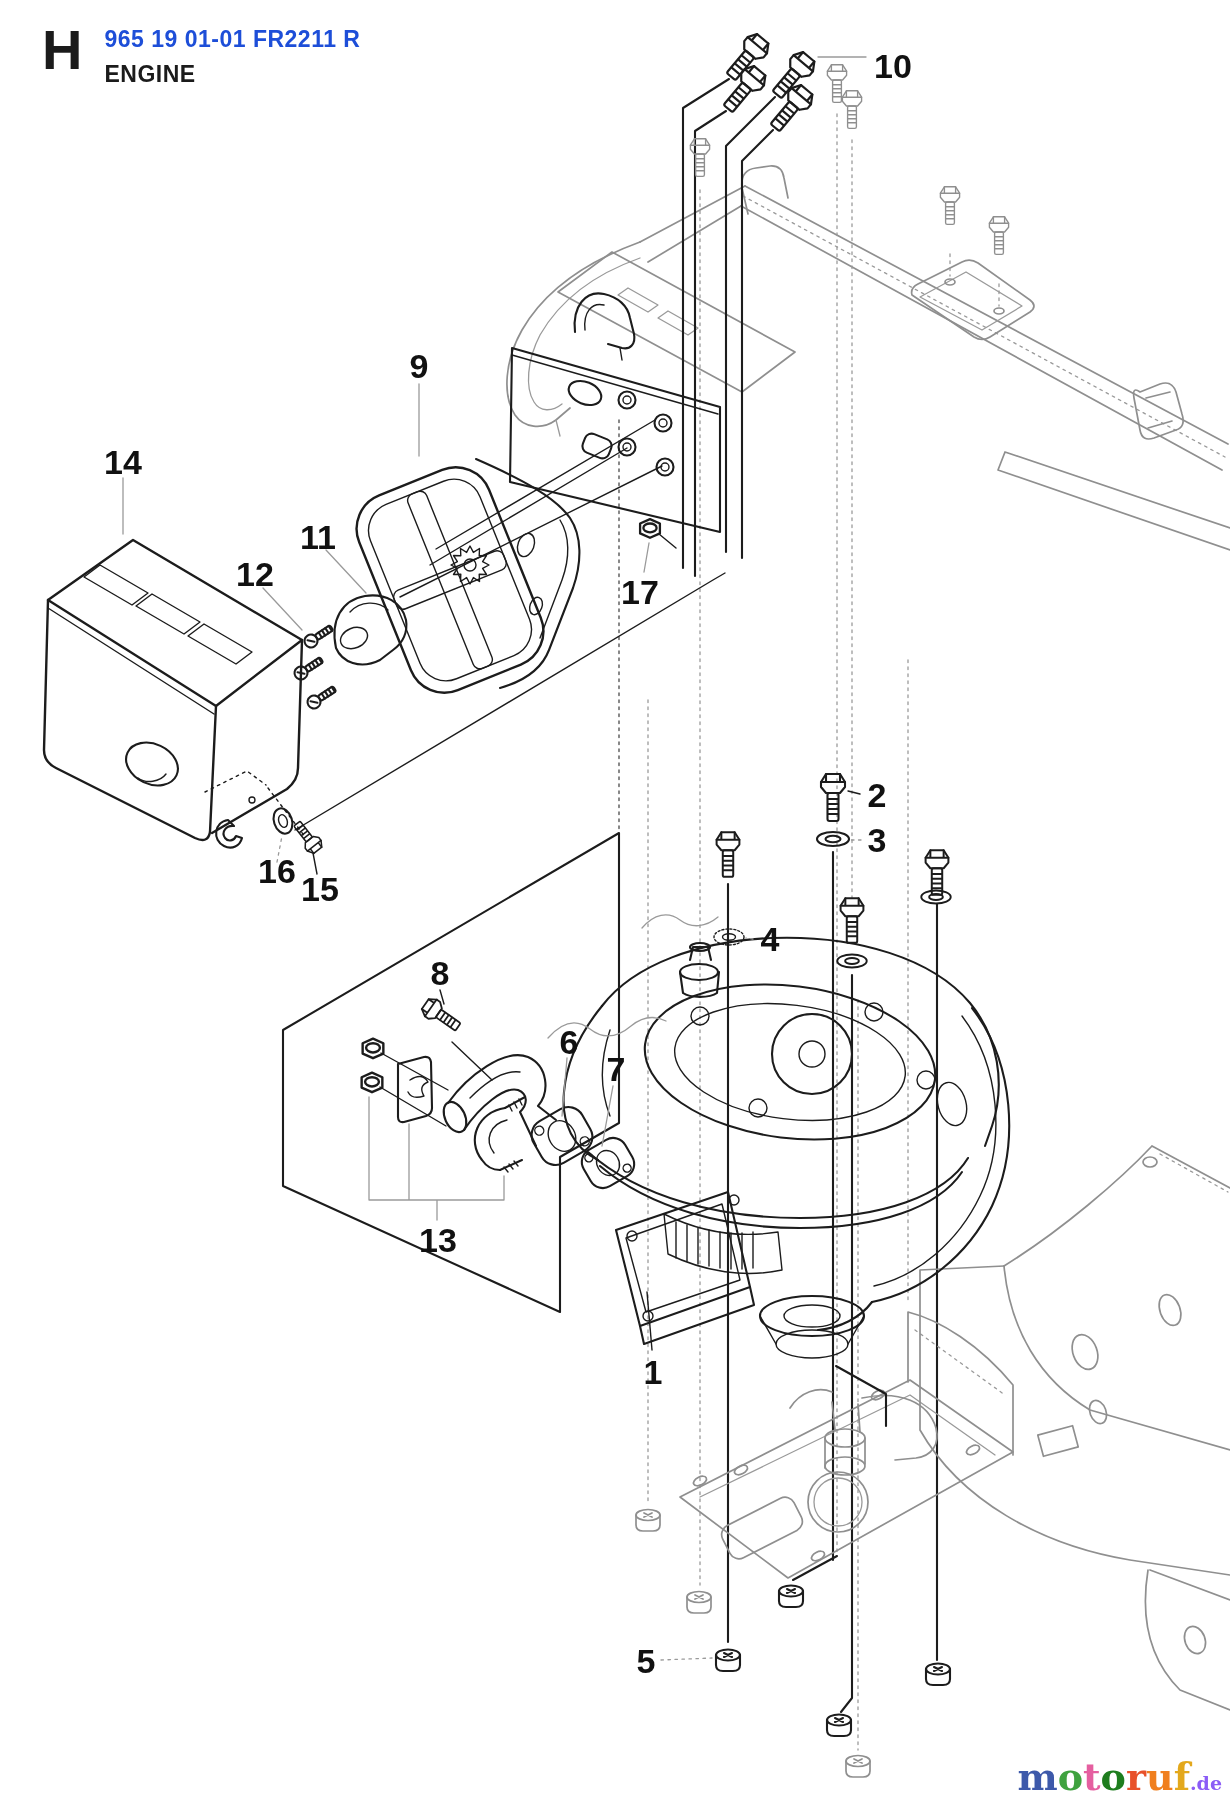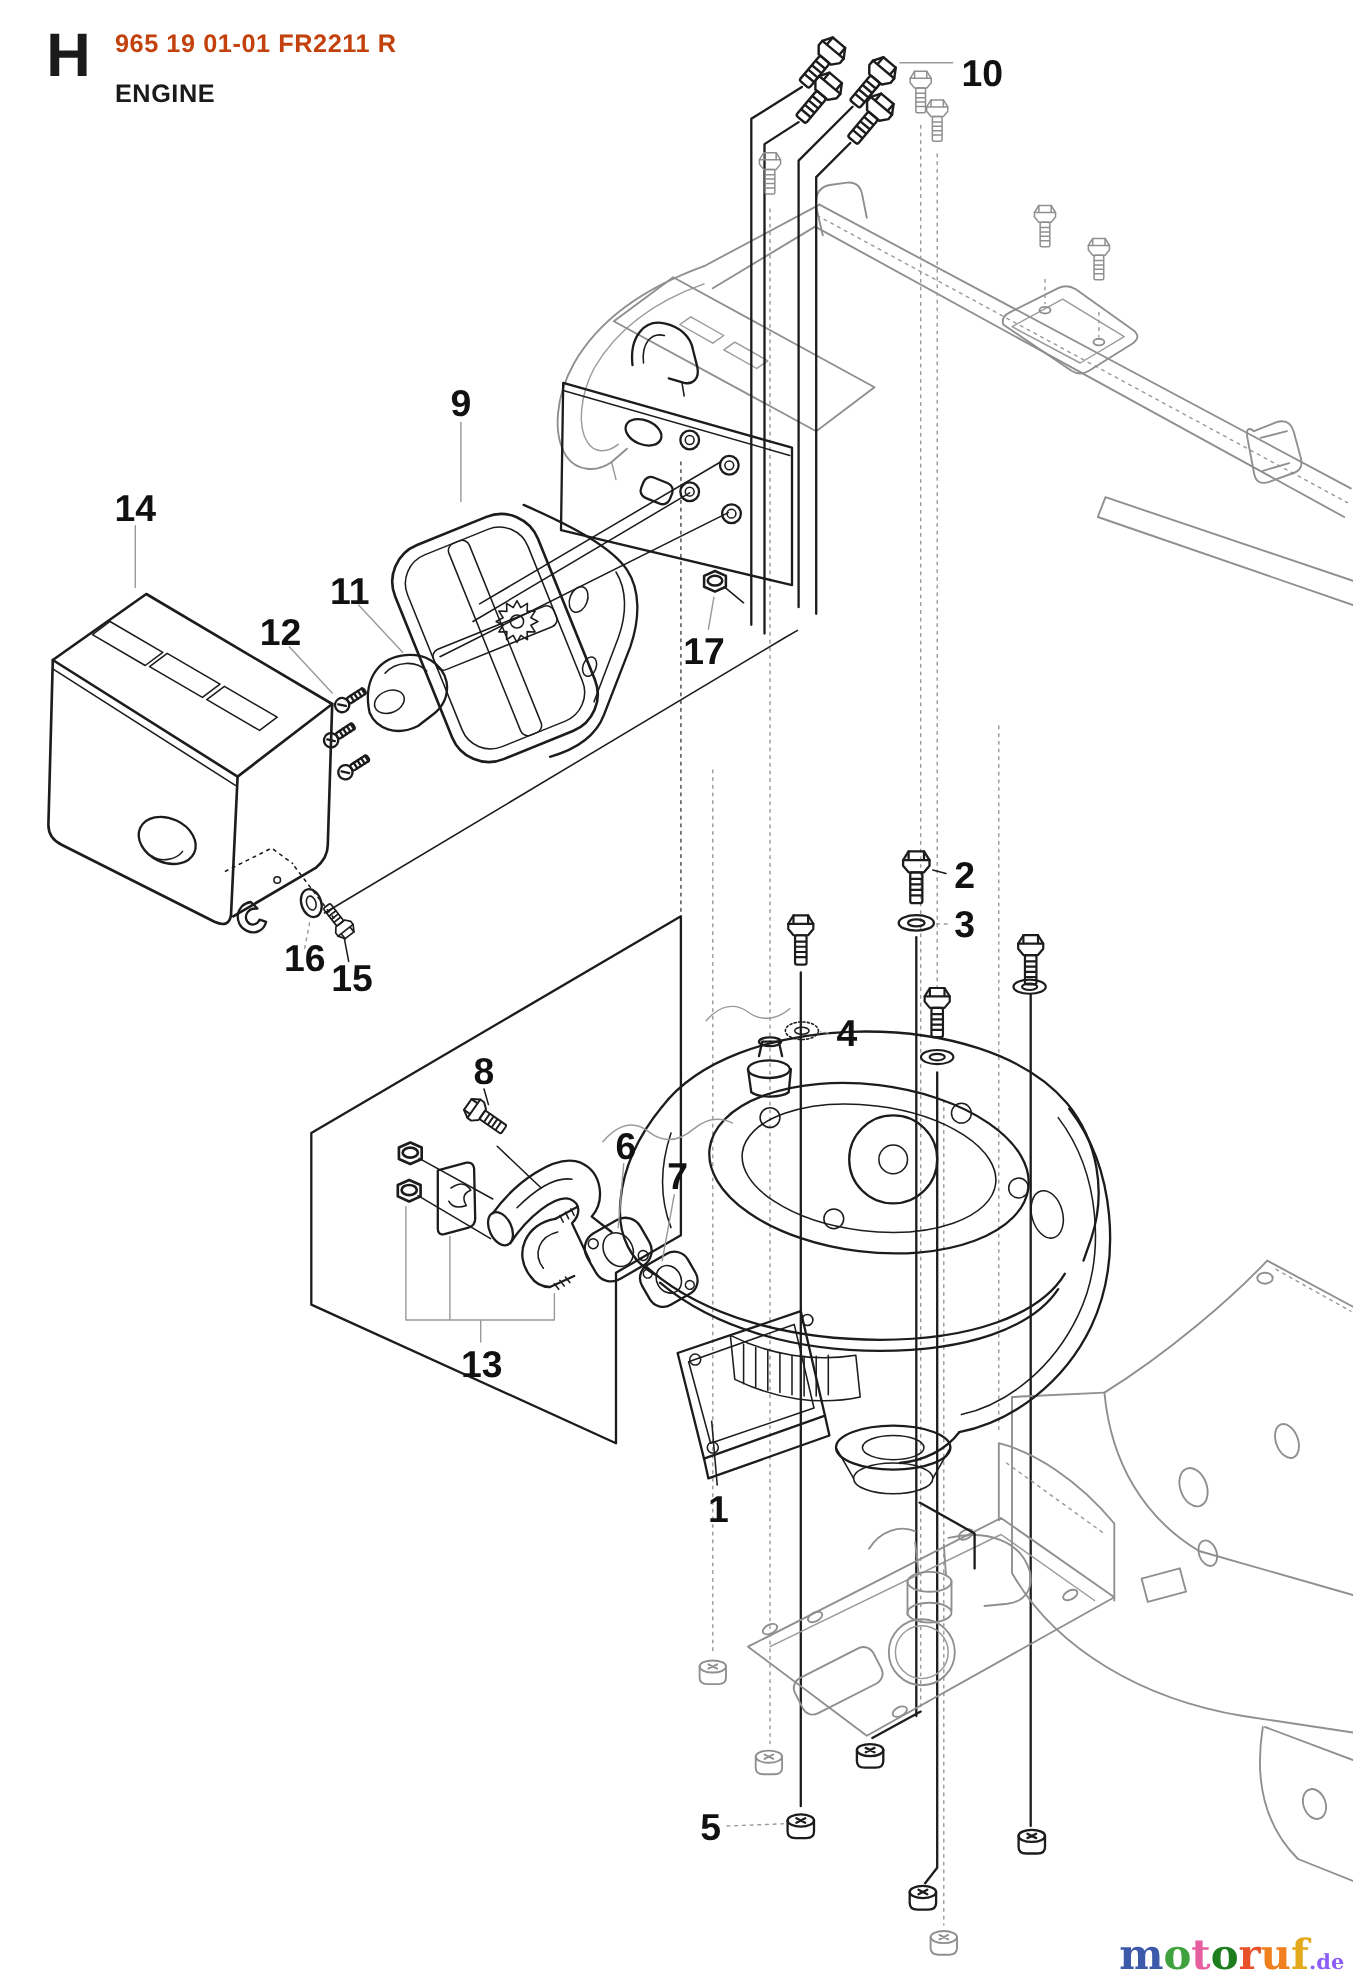"965 19 01-01 FR2211 R" .hdr .pno { color: #c2410c -> #1d4ed8 }
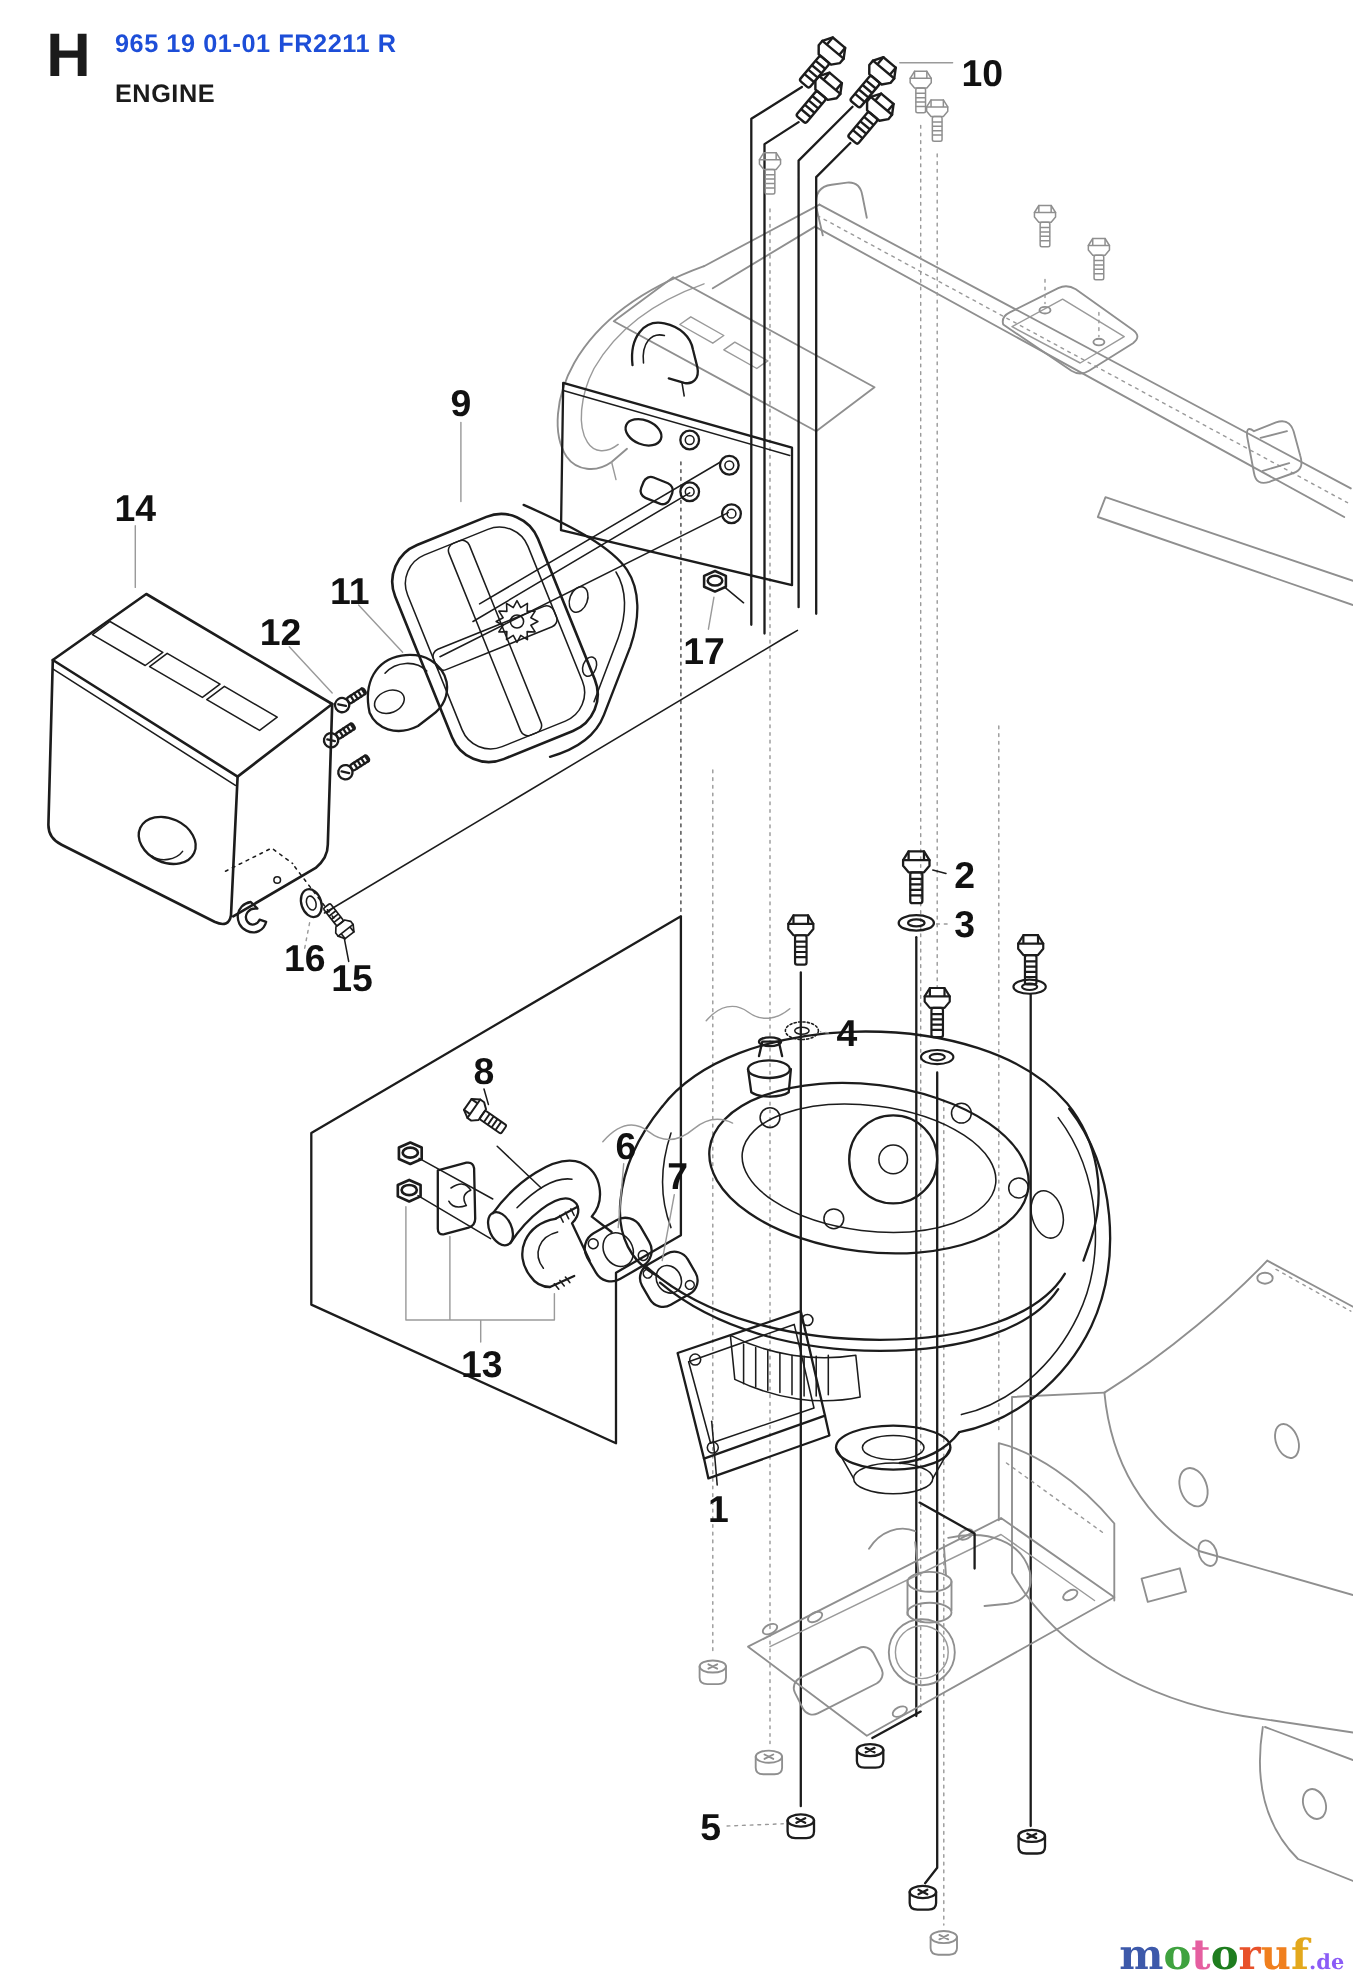"ENGINE" .hdr .sub { margin-top: 19px -> 8px }
